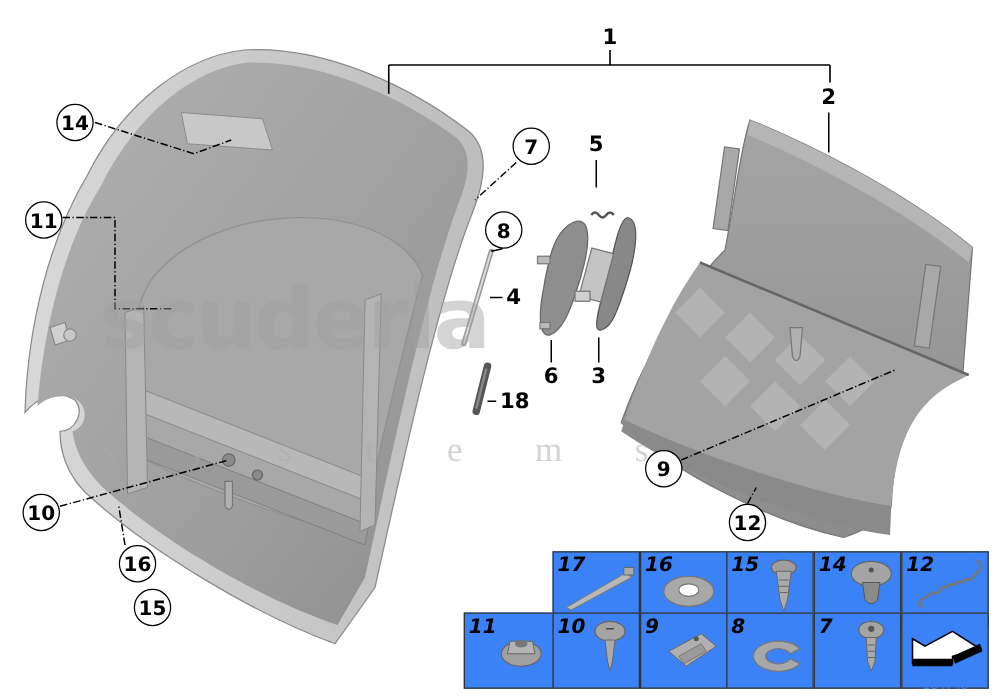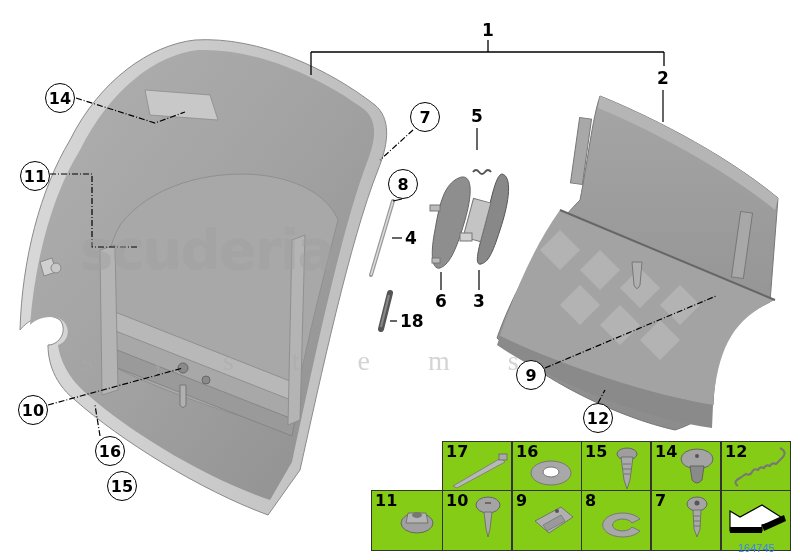"scuderia" .watermark-main { font-size: 56px -> 68px }
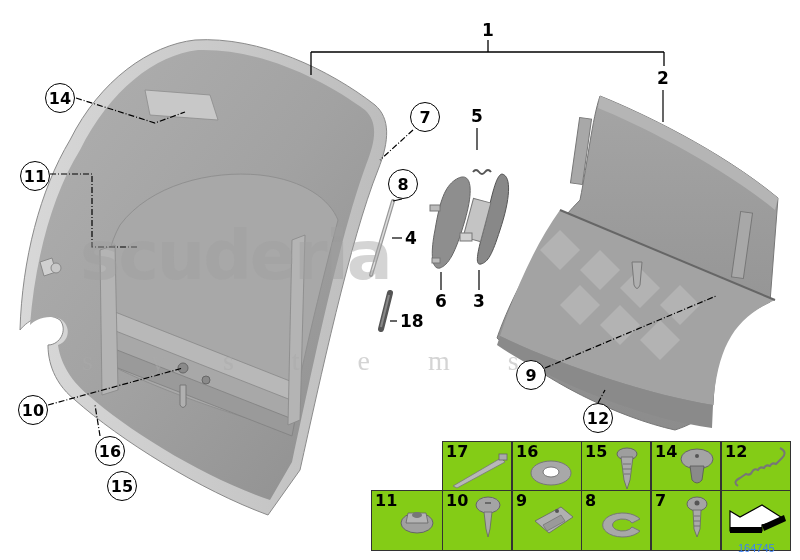"17" .cell { background: #84cc16 -> #3b82f6; font-style: none -> italic }
